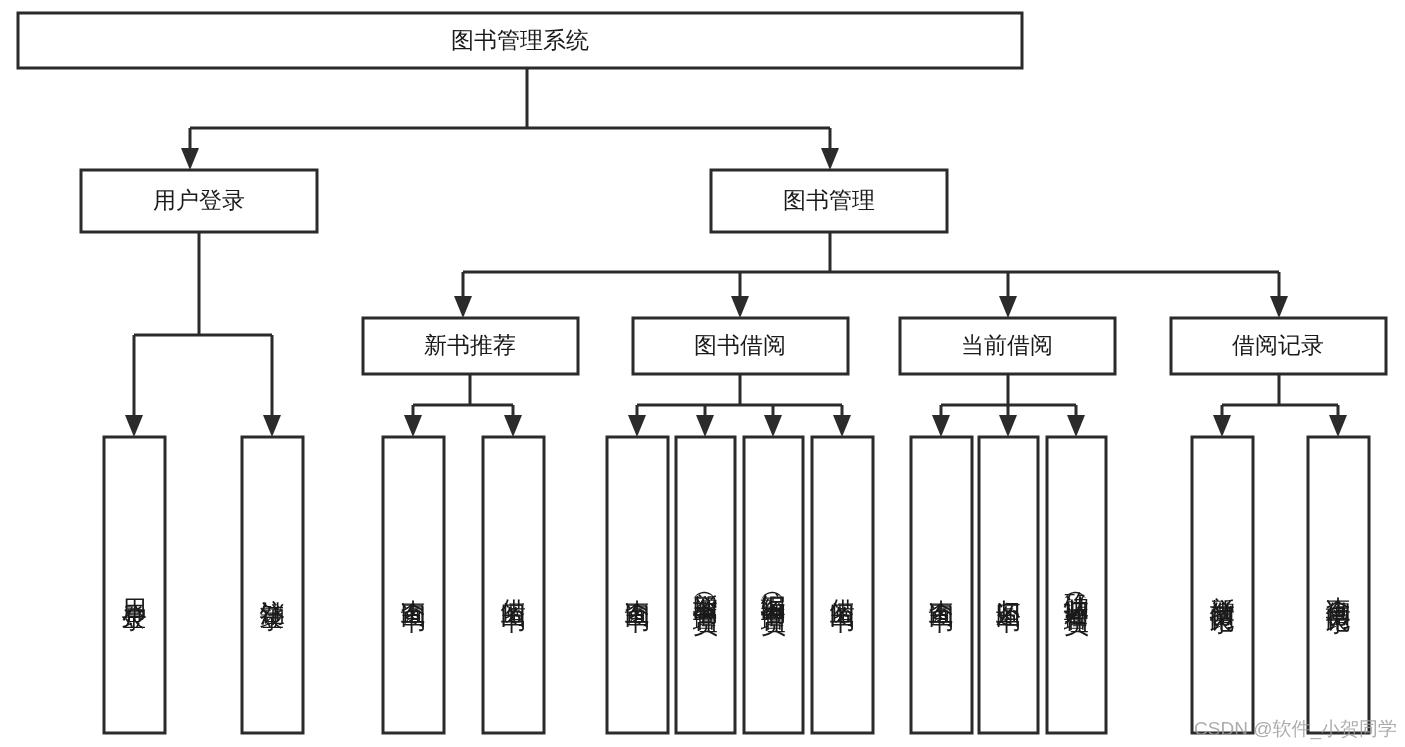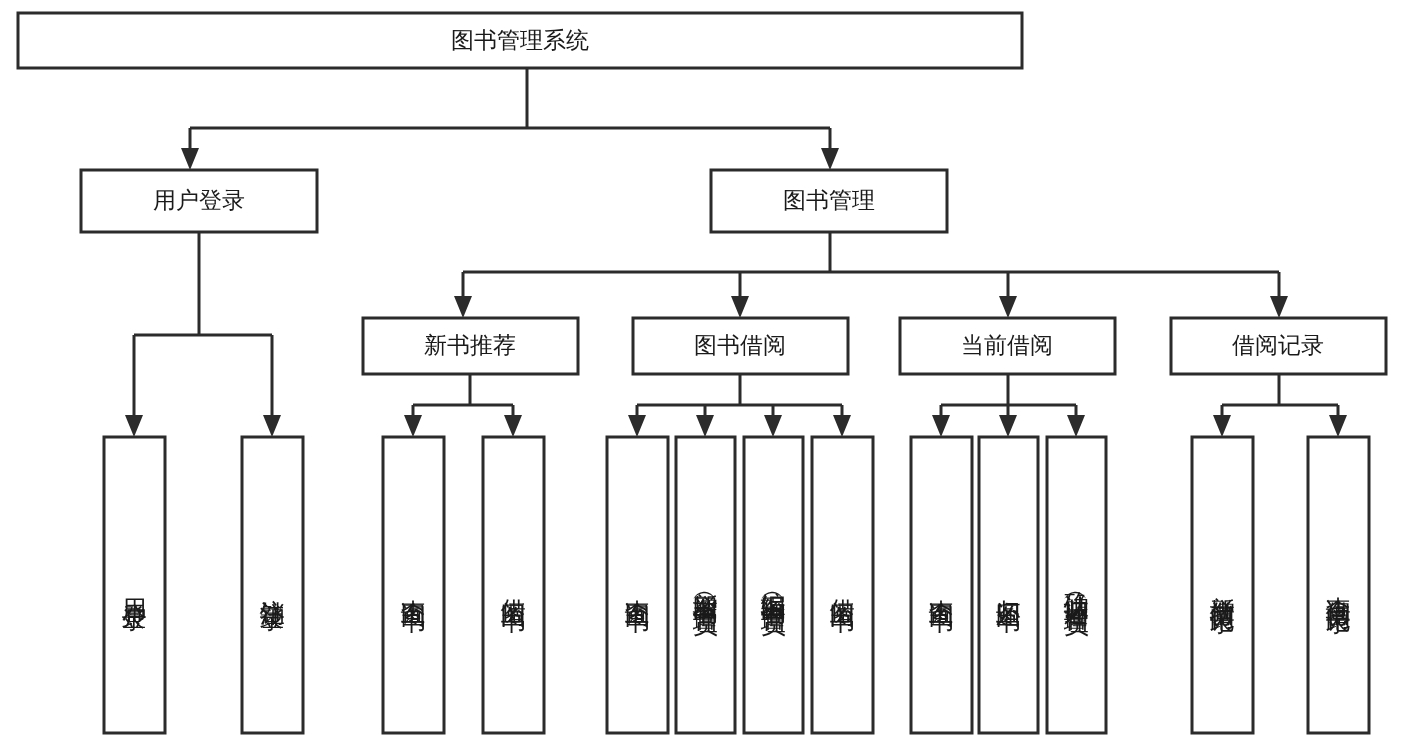"CSDN @软件_小贺同学" div.watermark { html: none -> <div>CSDN @软件_小贺同学</div> }
